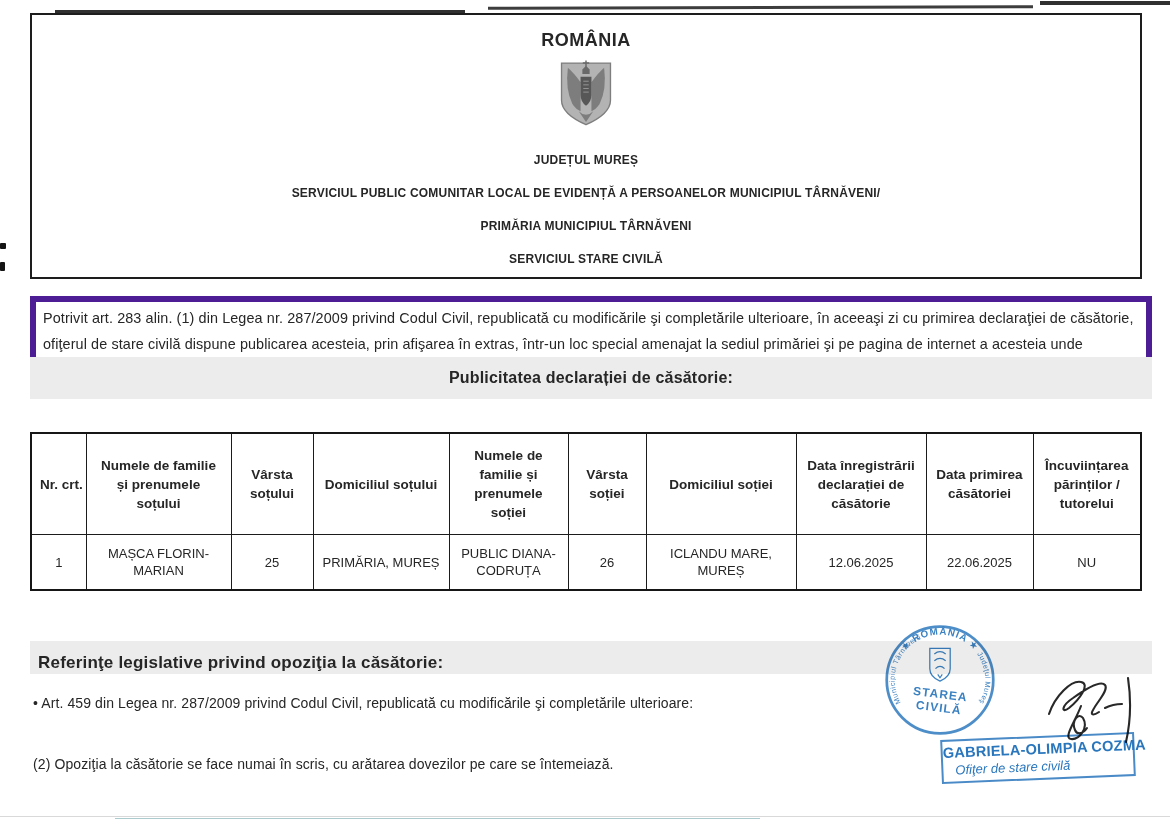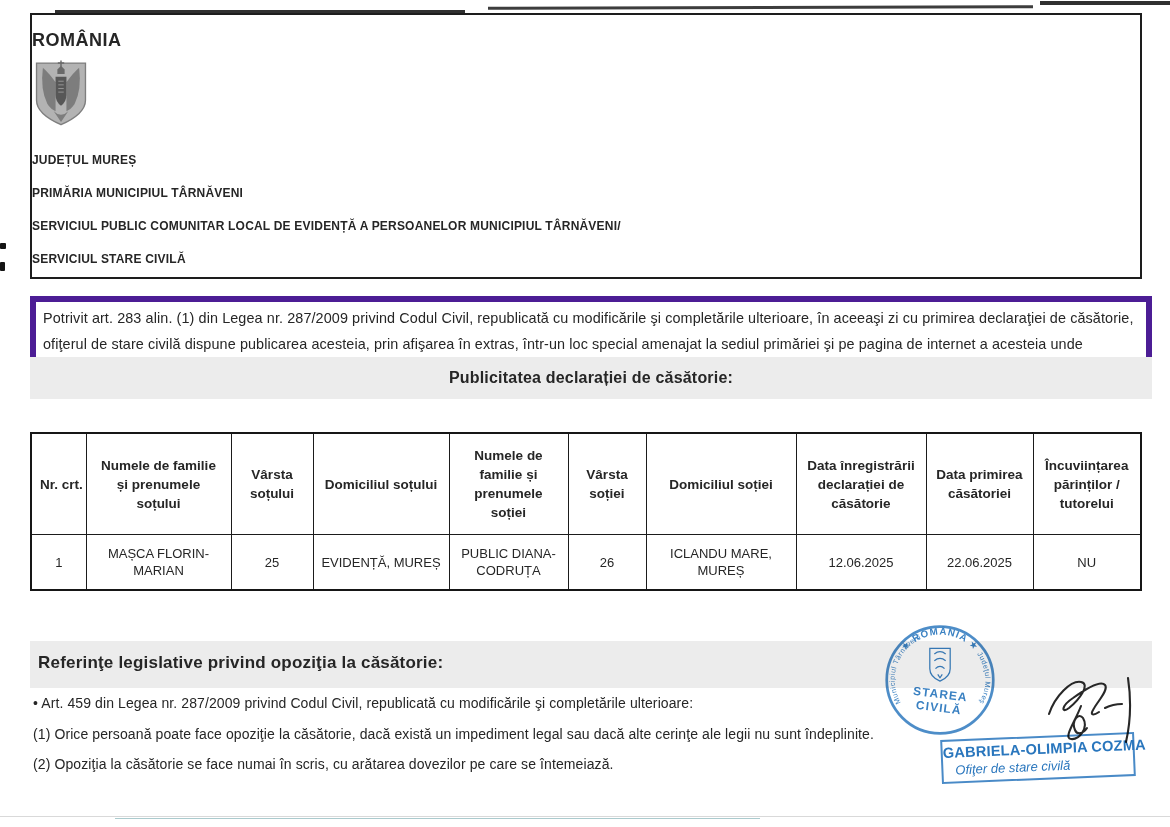"ROMÂNIA" .header-box { text-align: none -> center }
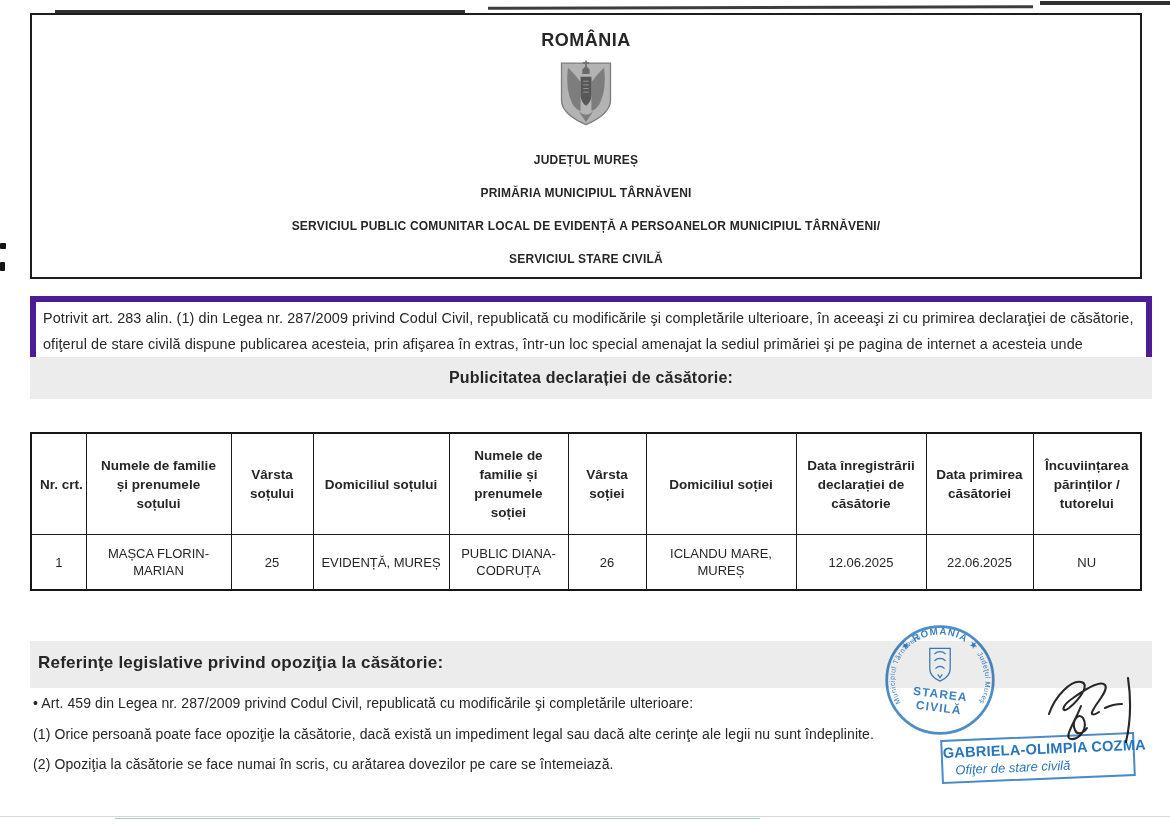"PRIMĂRIA MUNICIPIUL TÂRNĂVENI" div { order: before "SERVICIUL PUBLIC COMUNITAR LOCAL DE" -> after "SERVICIUL PUBLIC COMUNITAR LOCAL DE" }
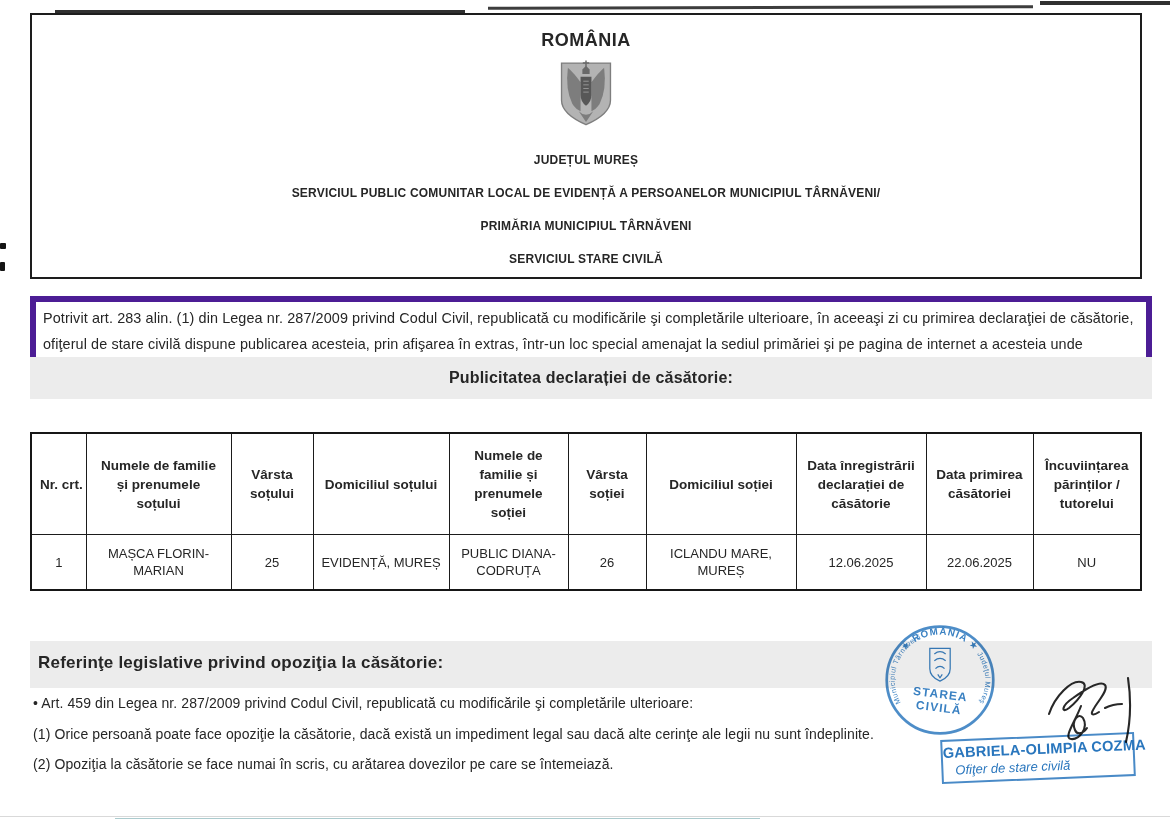"EVIDENȚĂ, MUREȘ" td.nowrap { text: EVIDENȚĂ -> PRIMĂRIA }
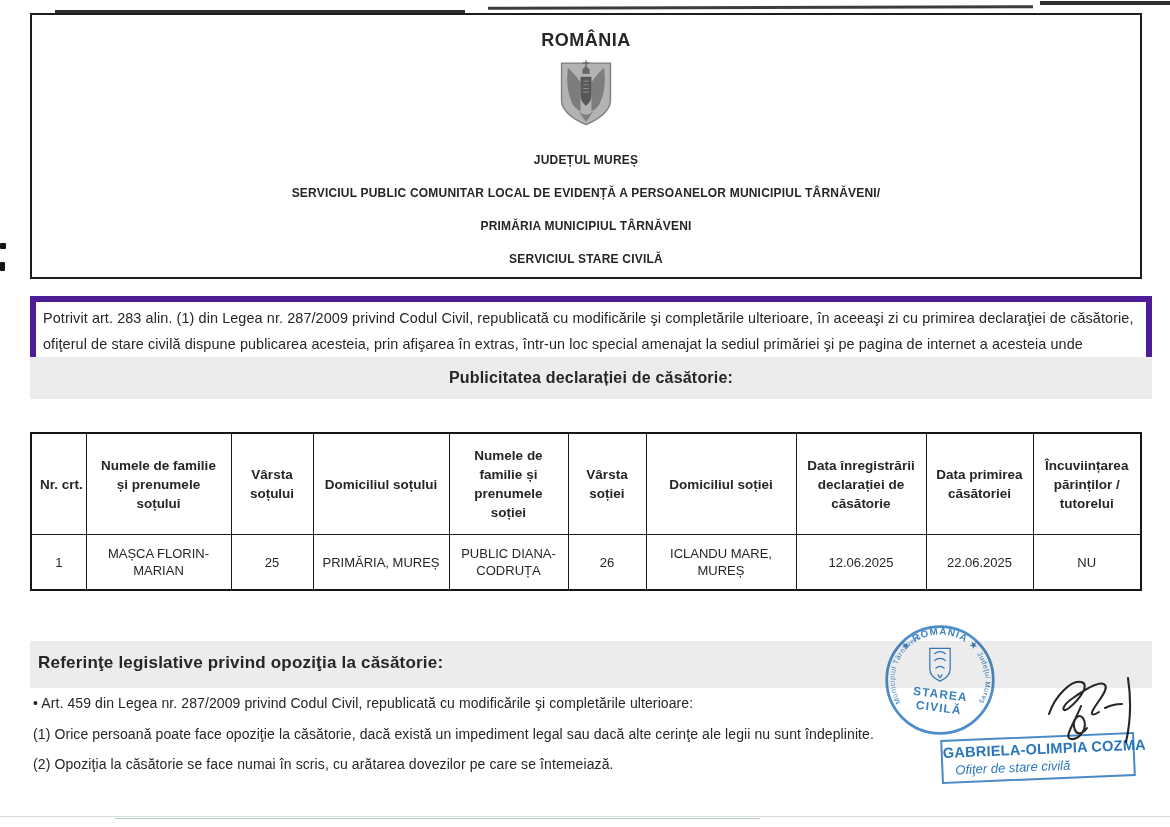"Referinţe legislative privind opoziţia" .band.references { height: 47px -> 33px }
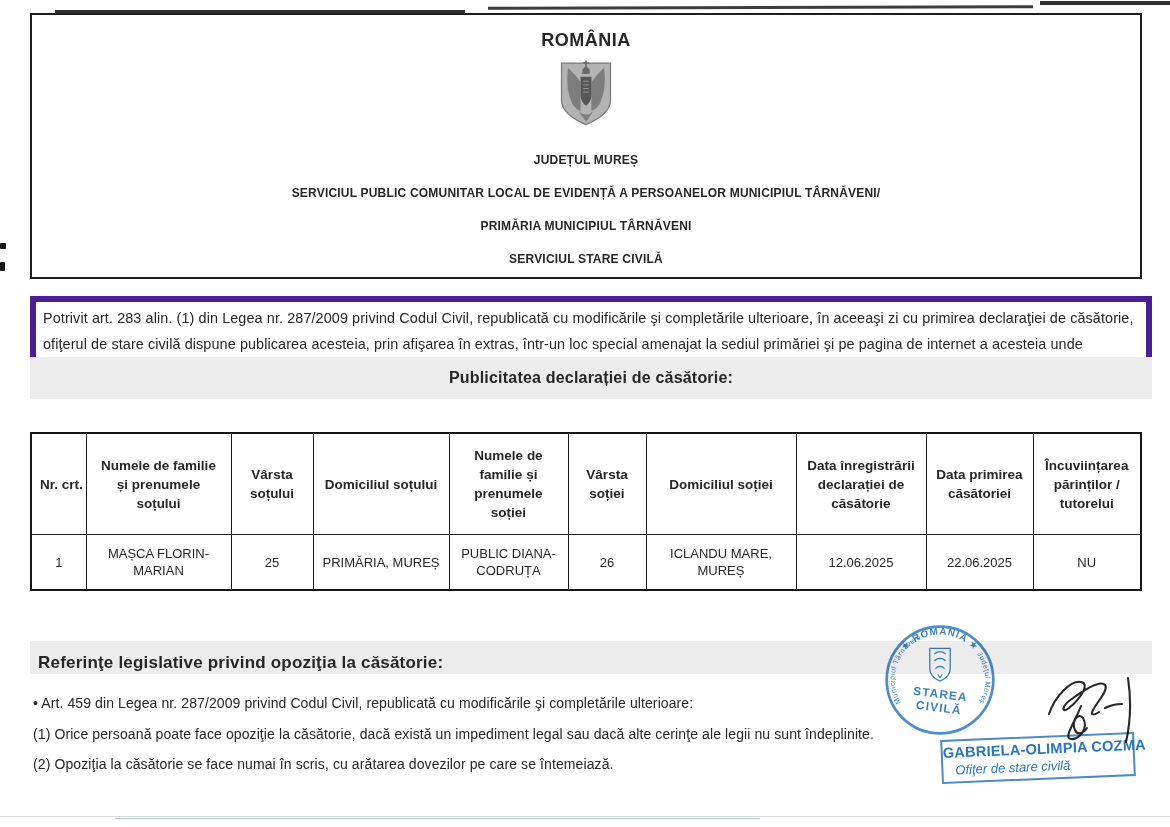"(1) Orice persoană poate face" div.ref-line { html: <div>(1) Orice persoană poate face opoziţie la căsătorie, dacă există un impediment legal sau dacă alte cerinţe ale legii nu sunt îndeplinite.</div> -> none }
